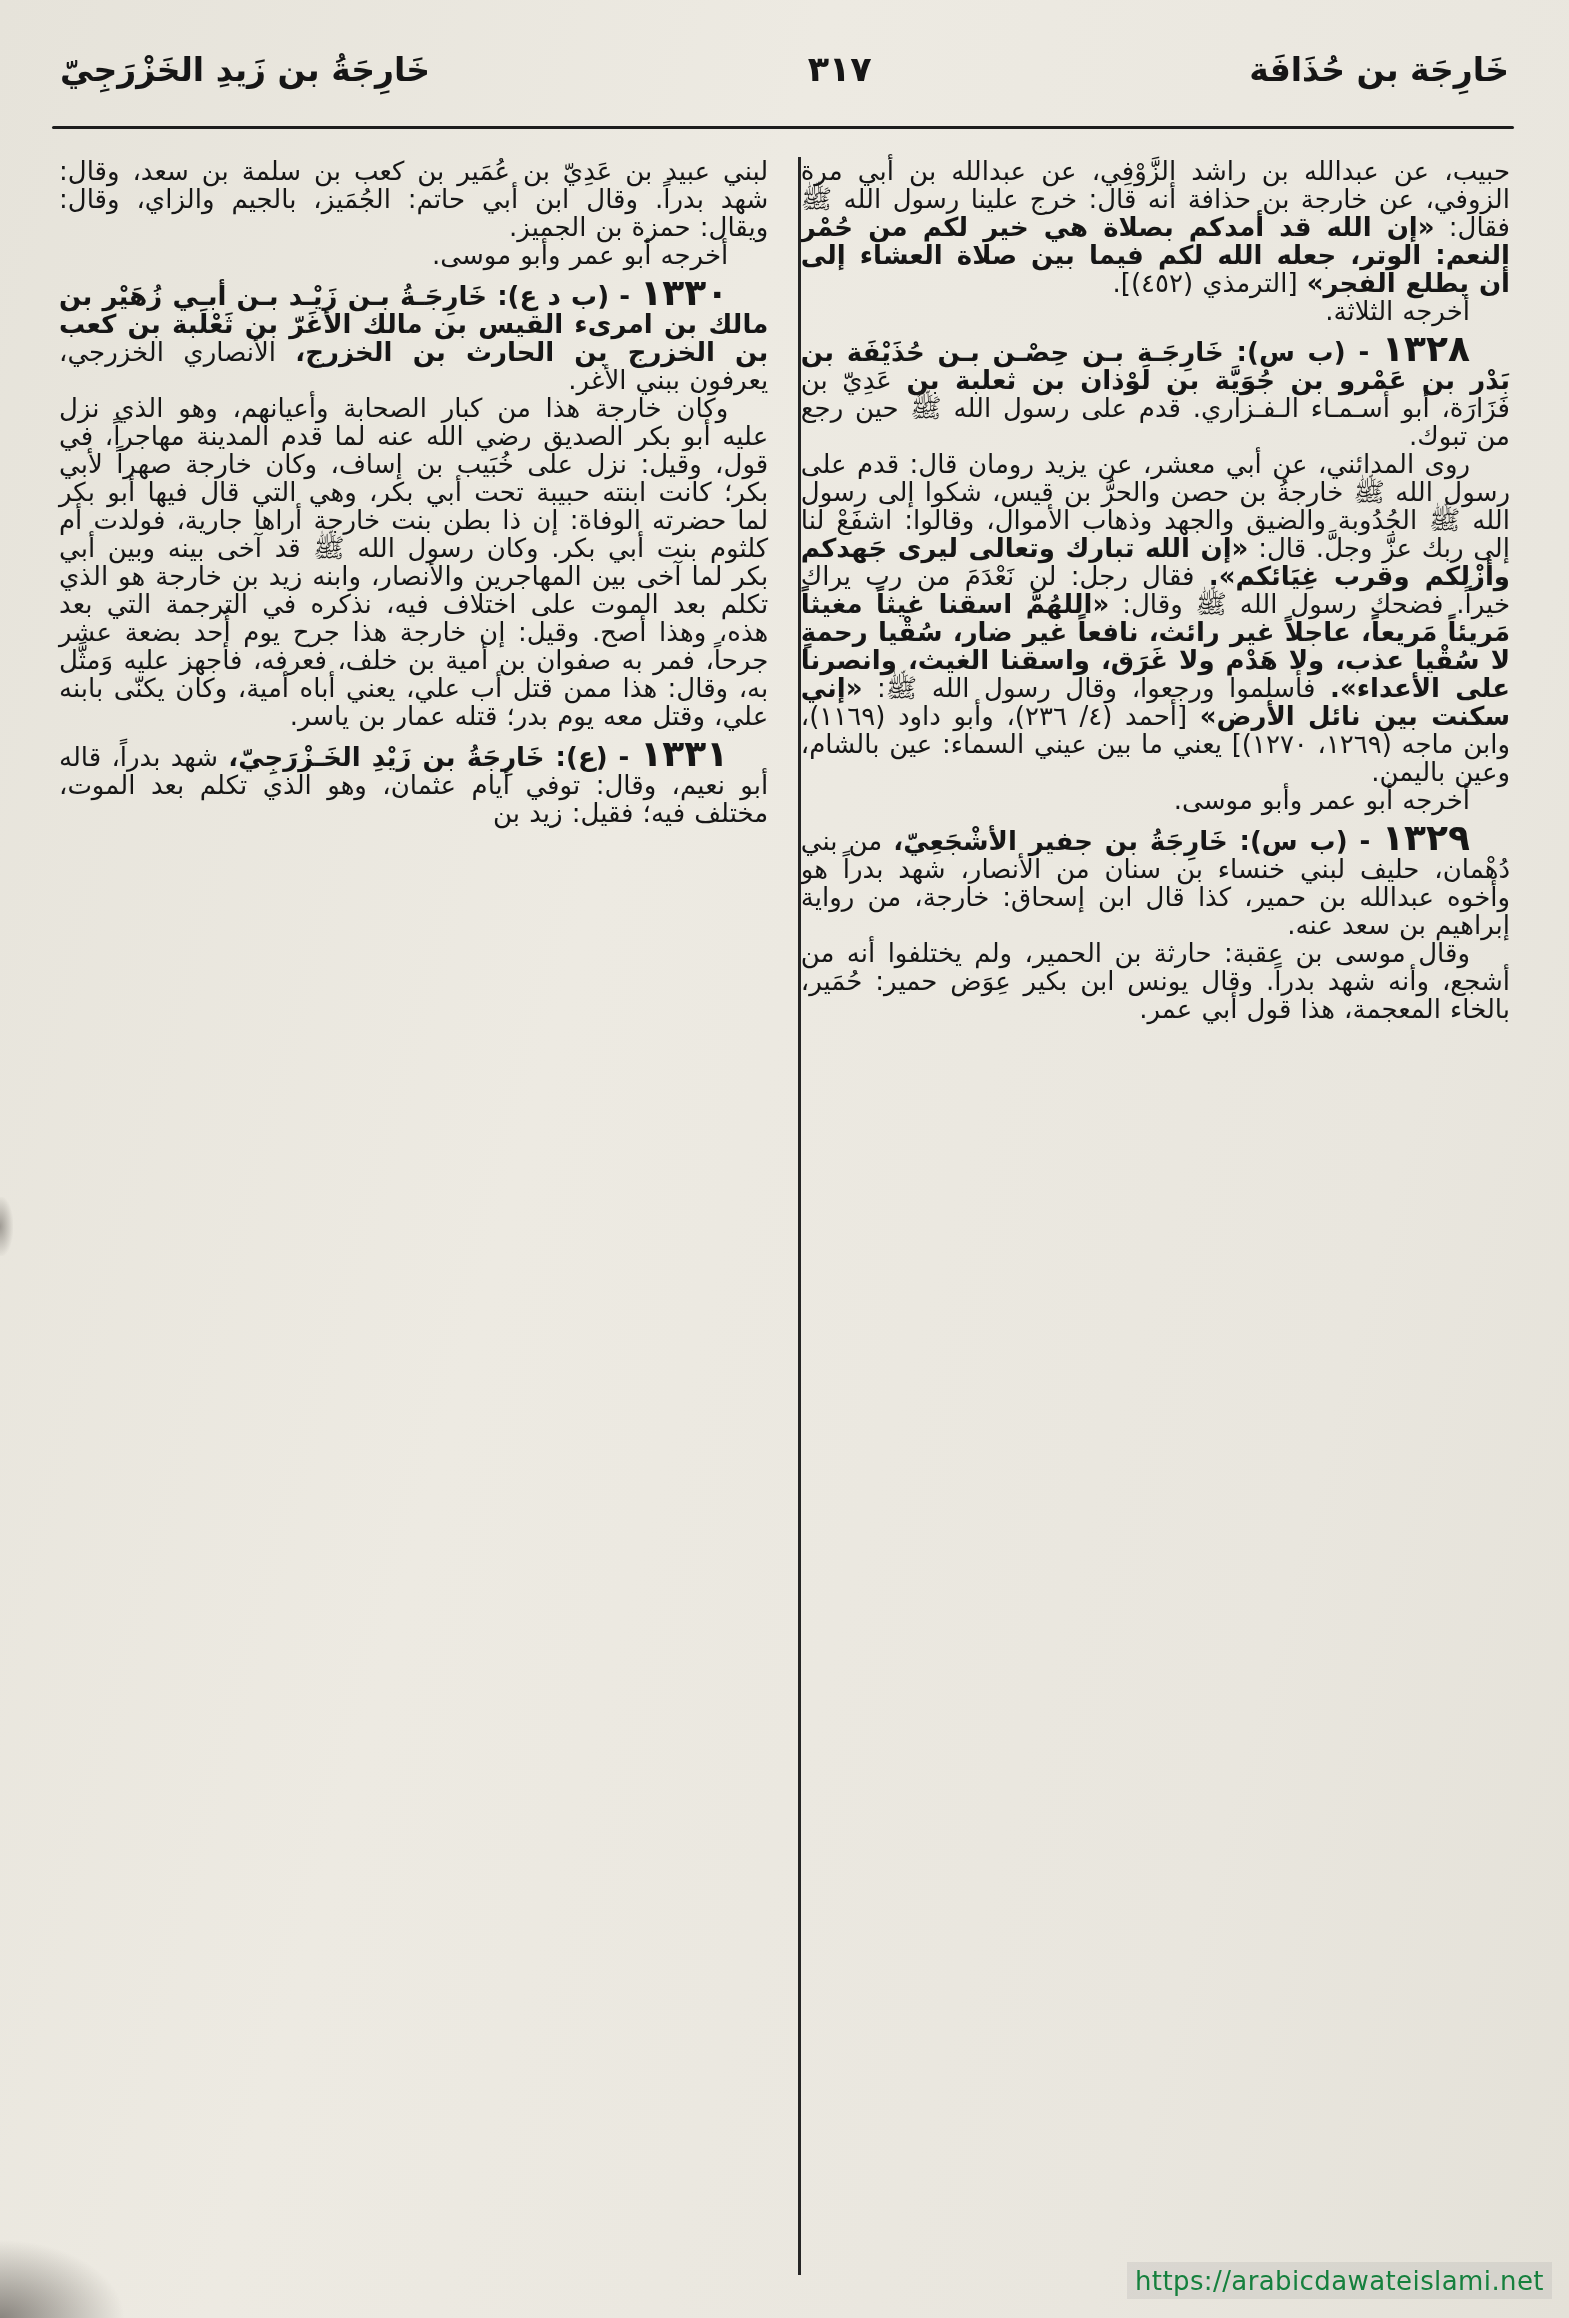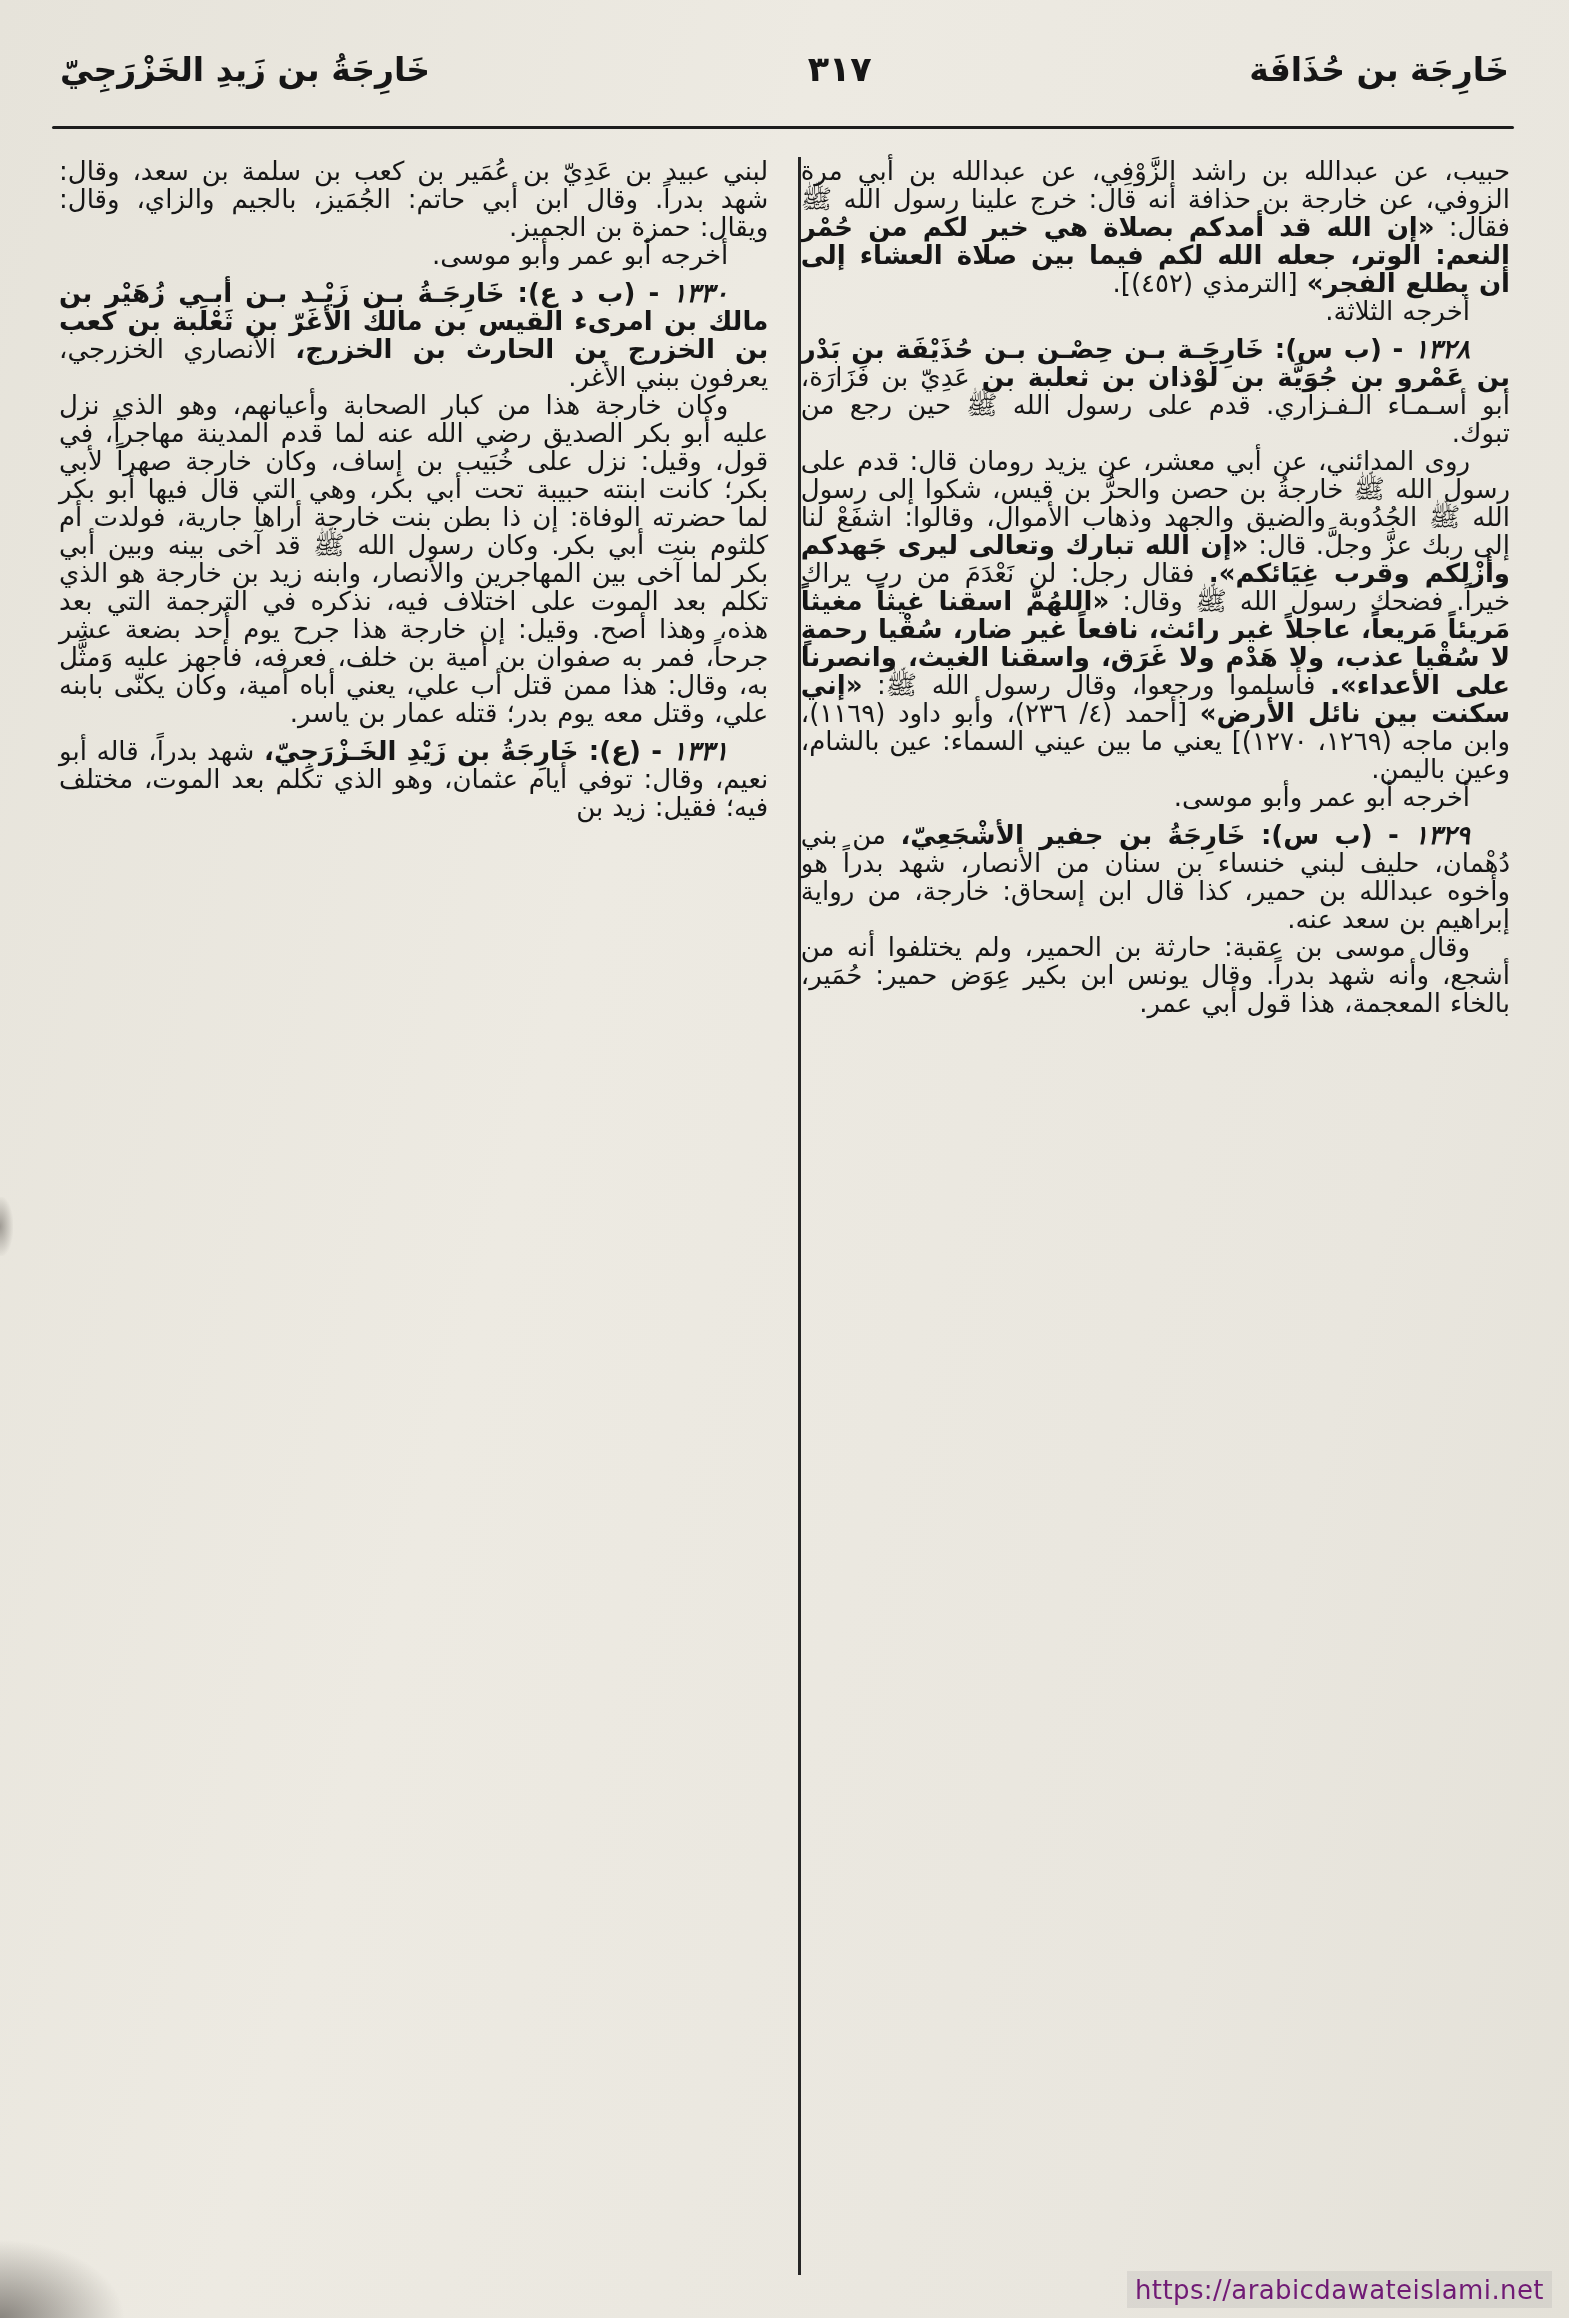"١٣٣٠" .entry-num { font-size: 26px -> 36px; font-style: italic -> none }
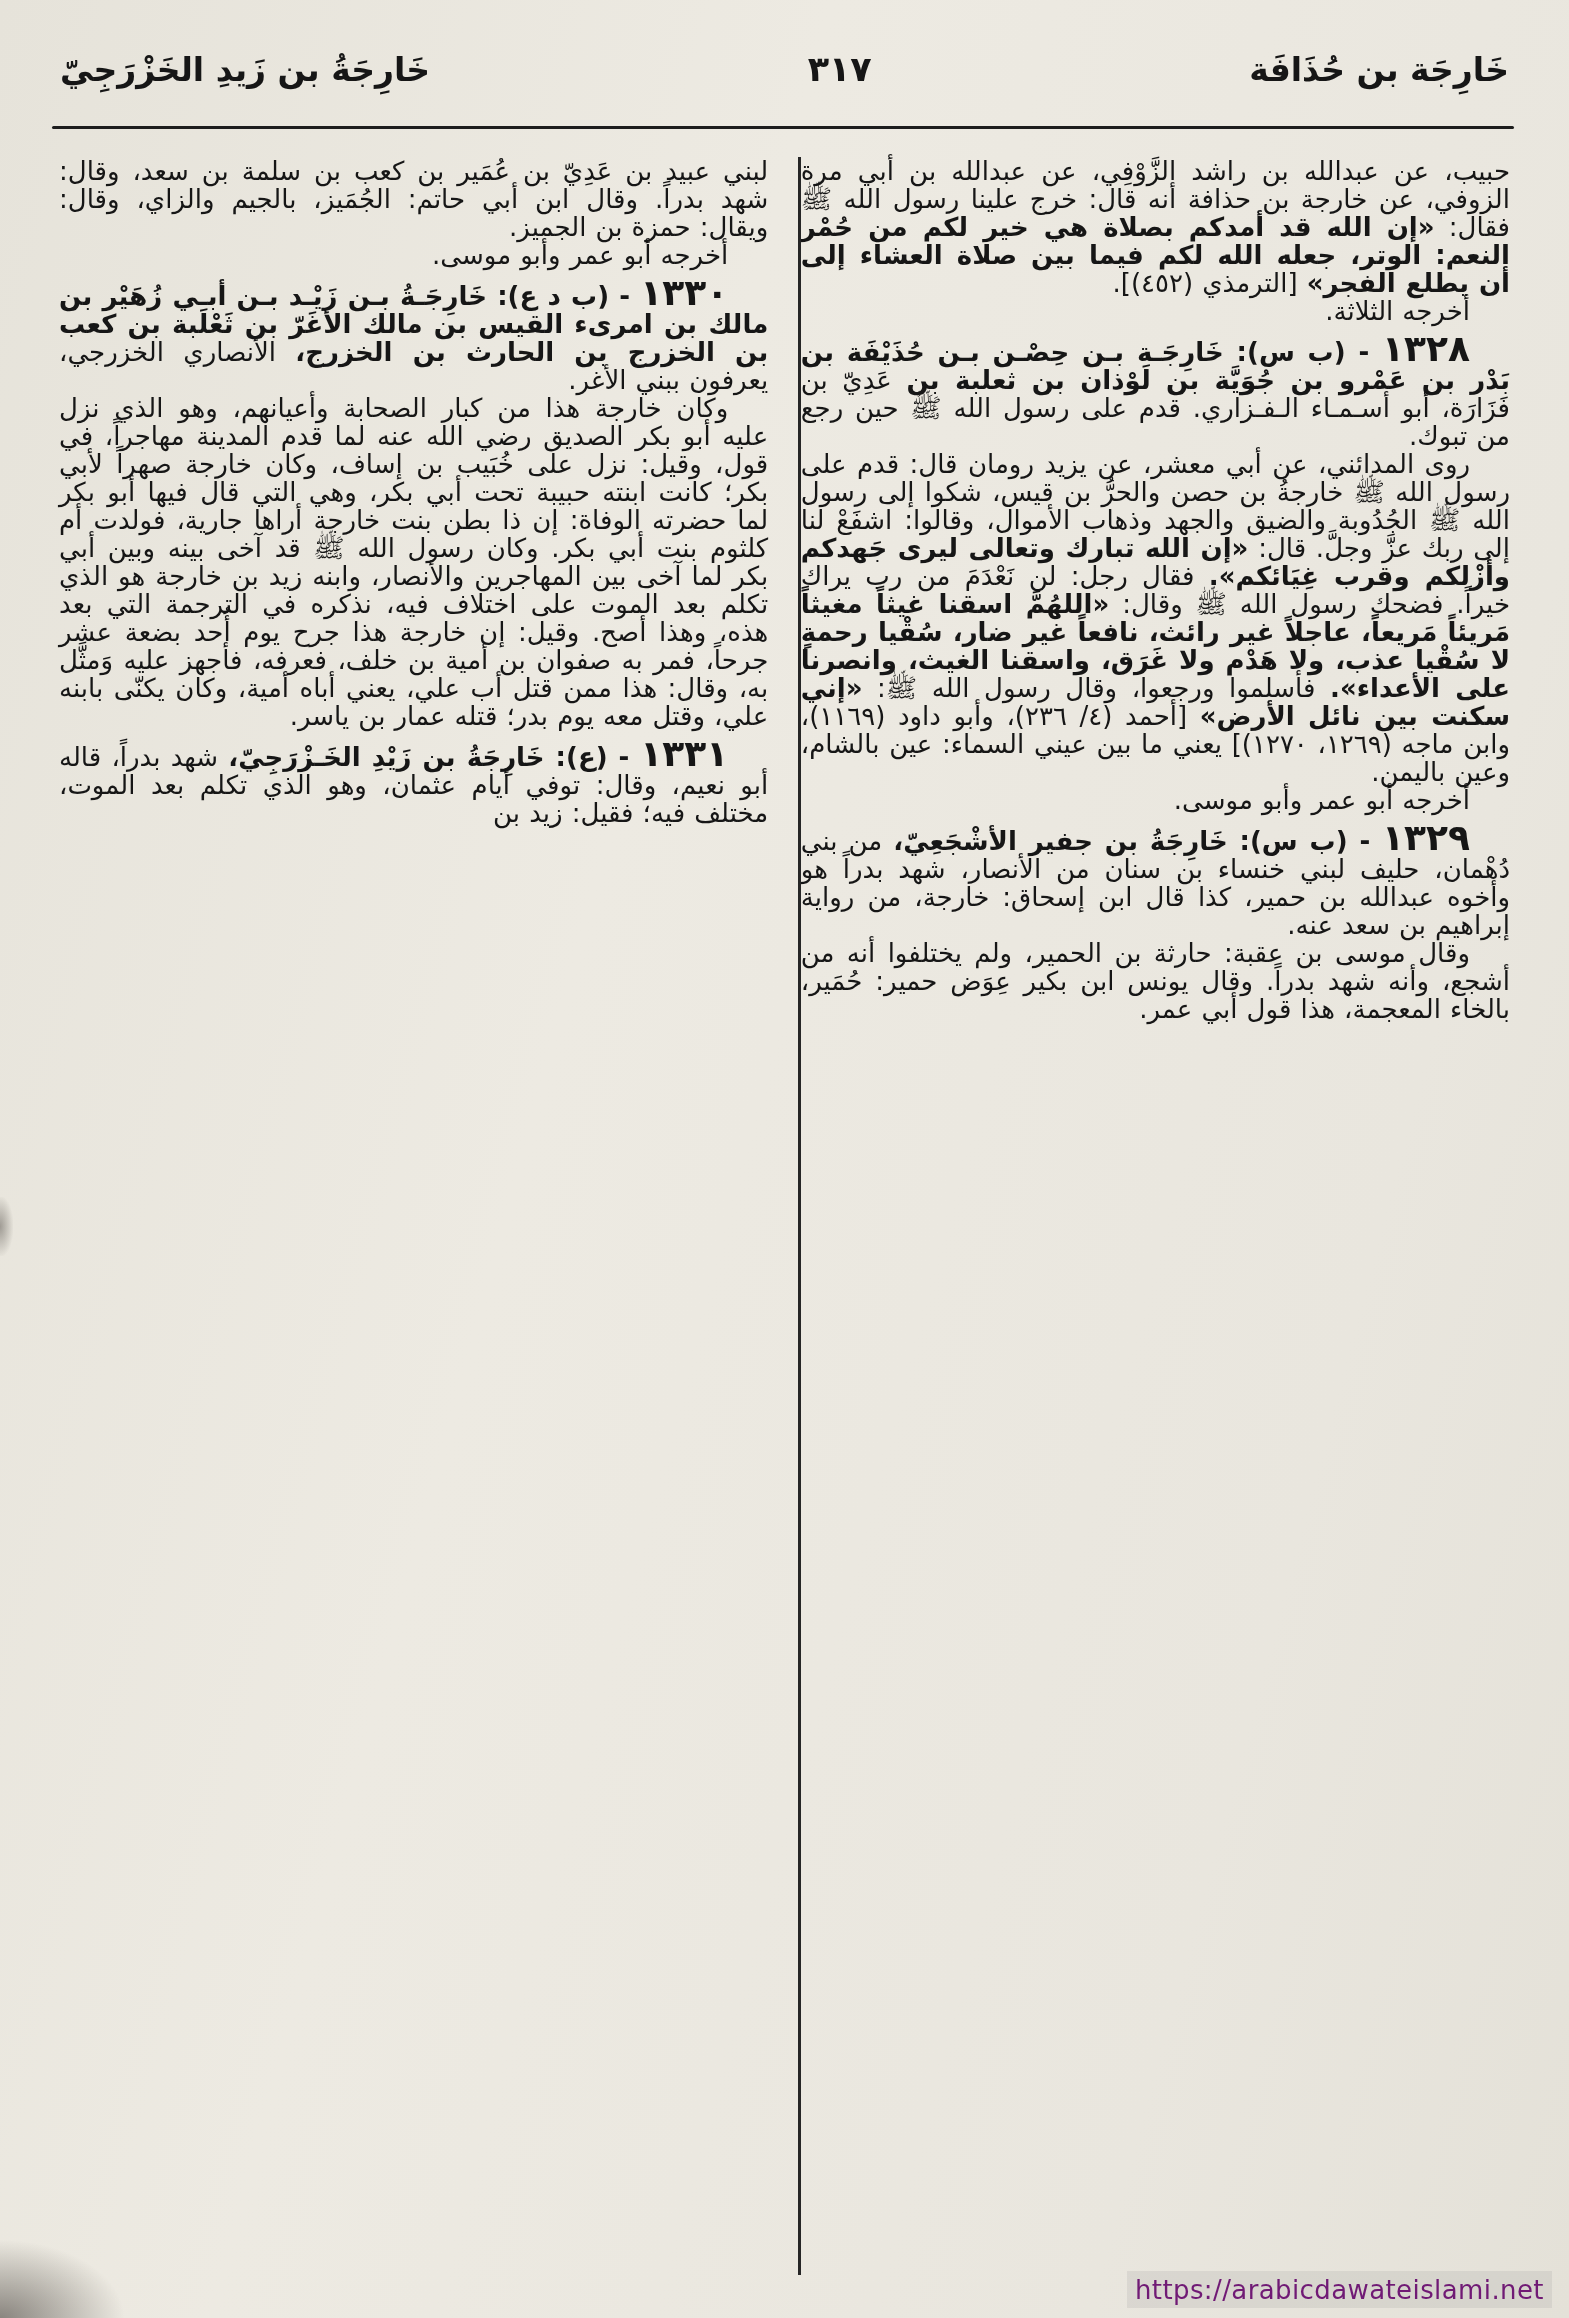"https://arabicdawateislami.net" .watermark { bottom: 11px -> 20px; color: #701a75 -> #15803d }
